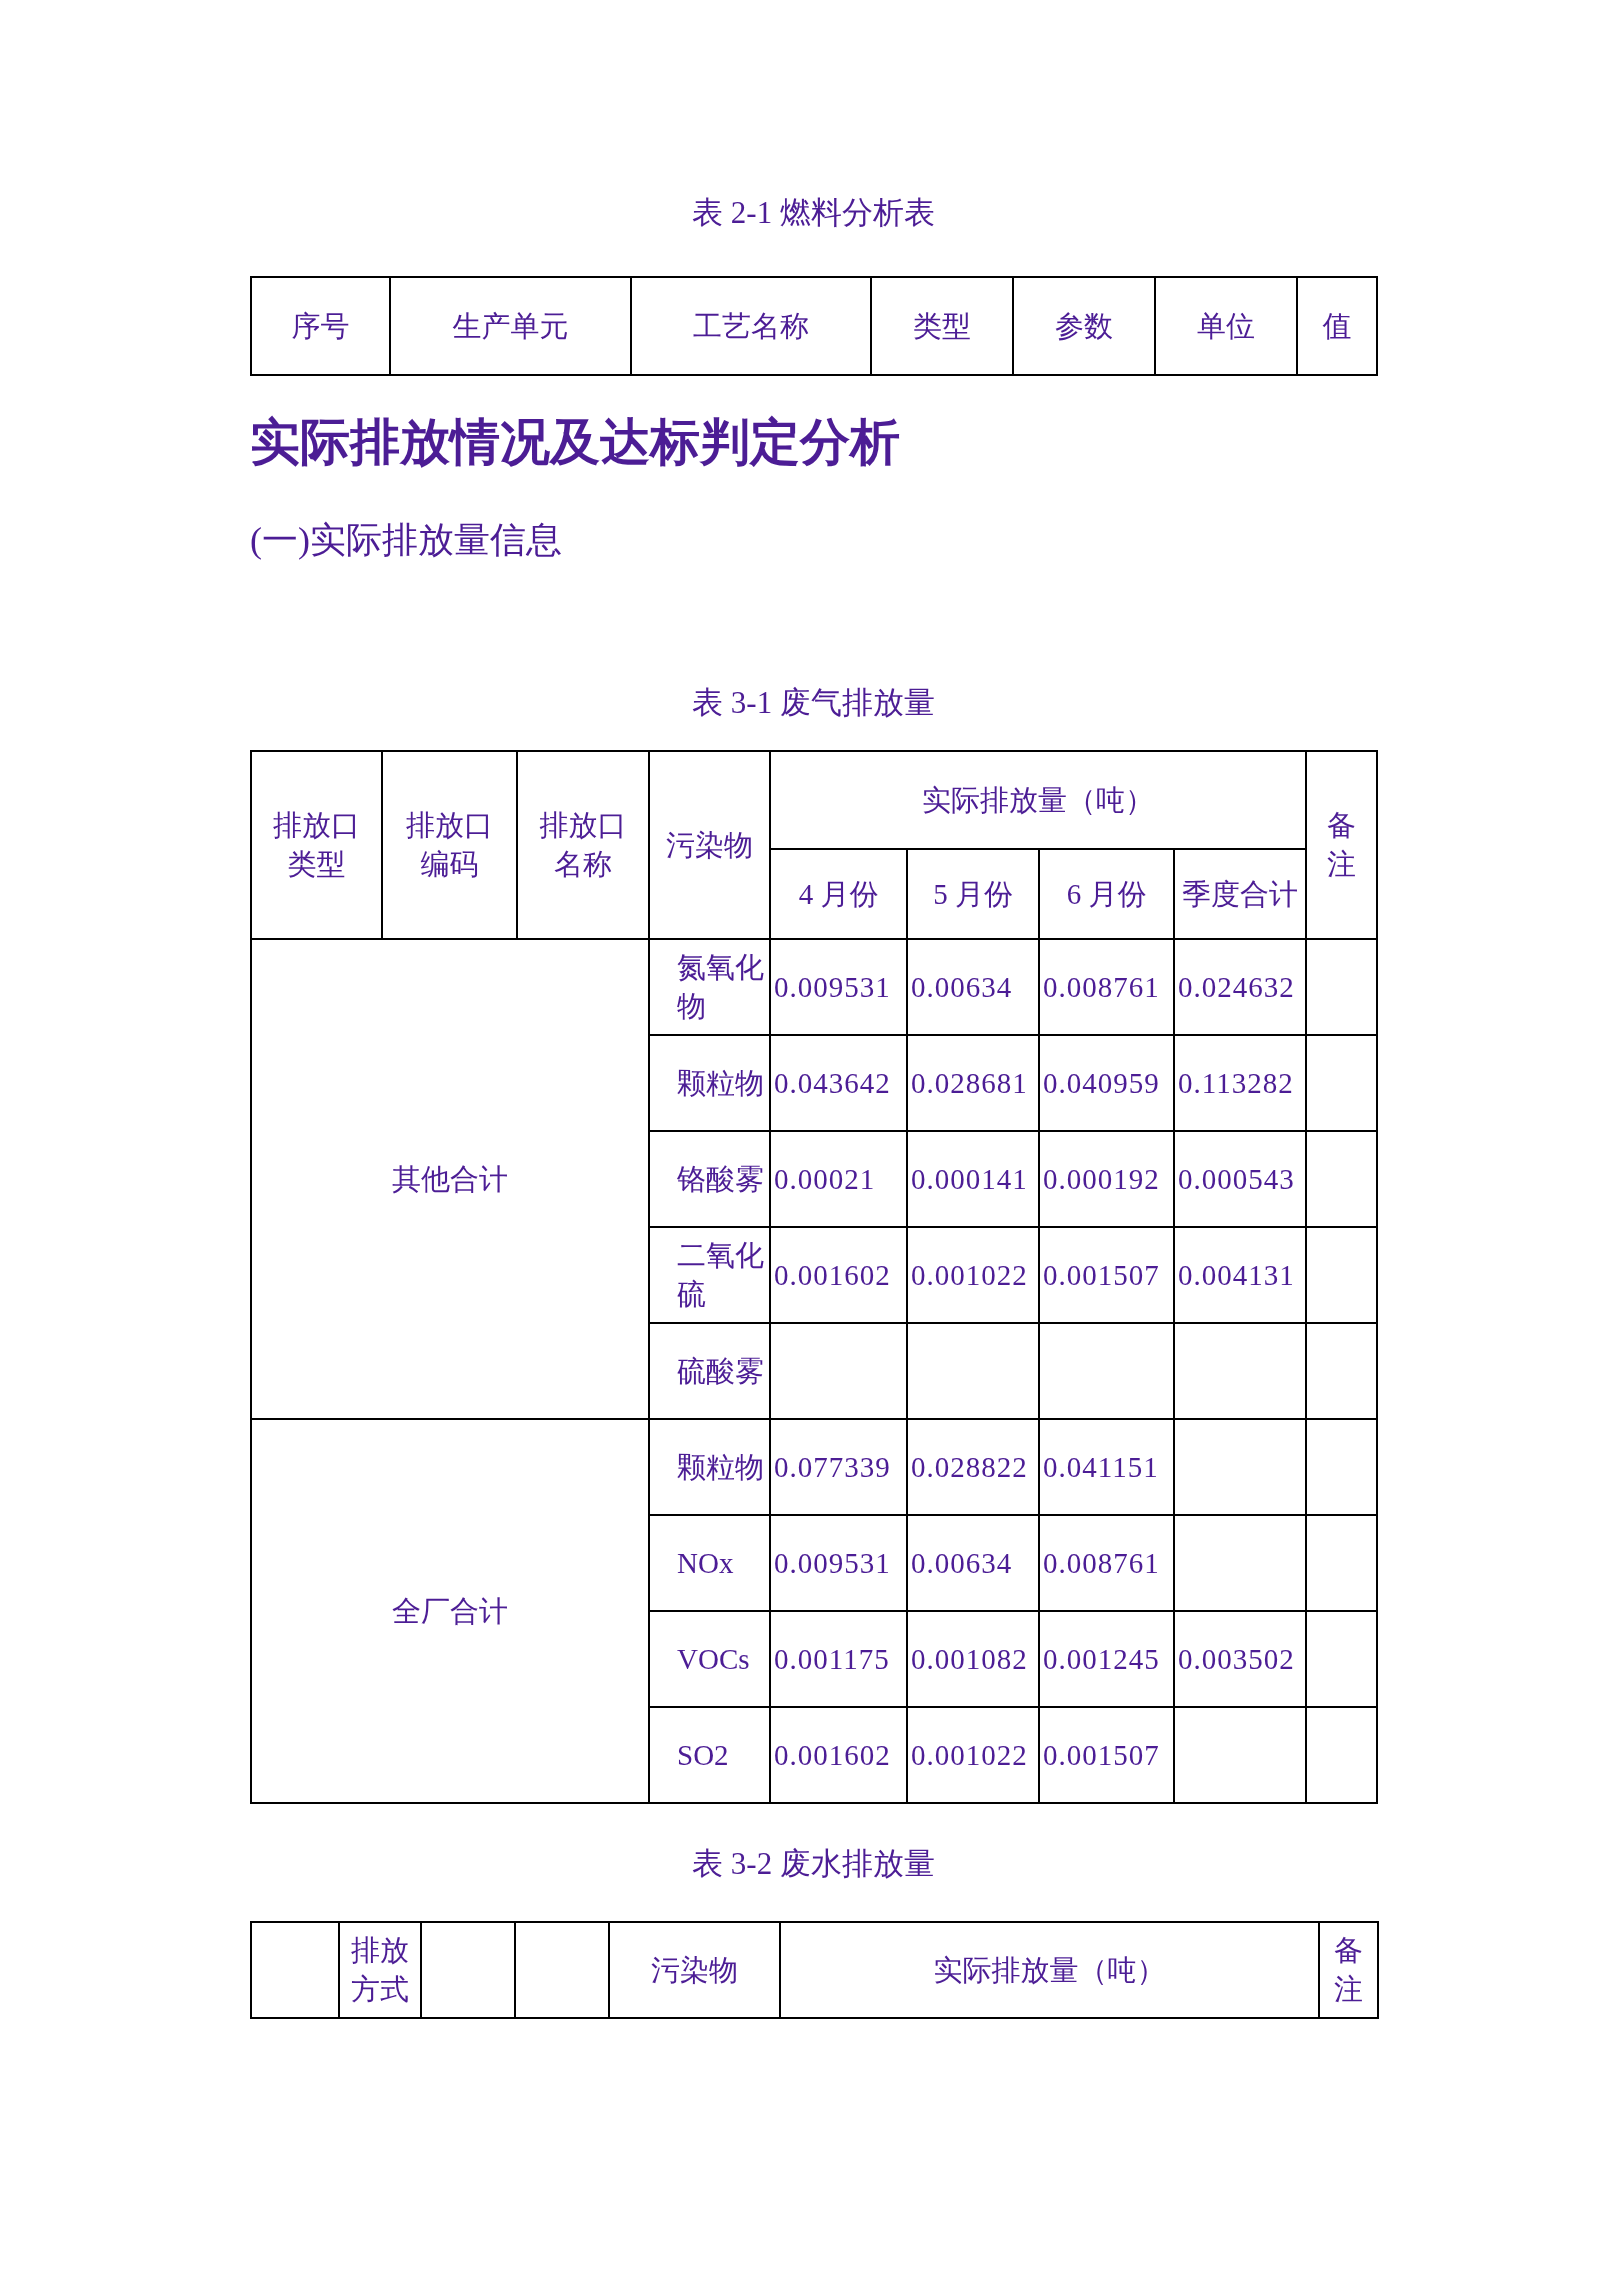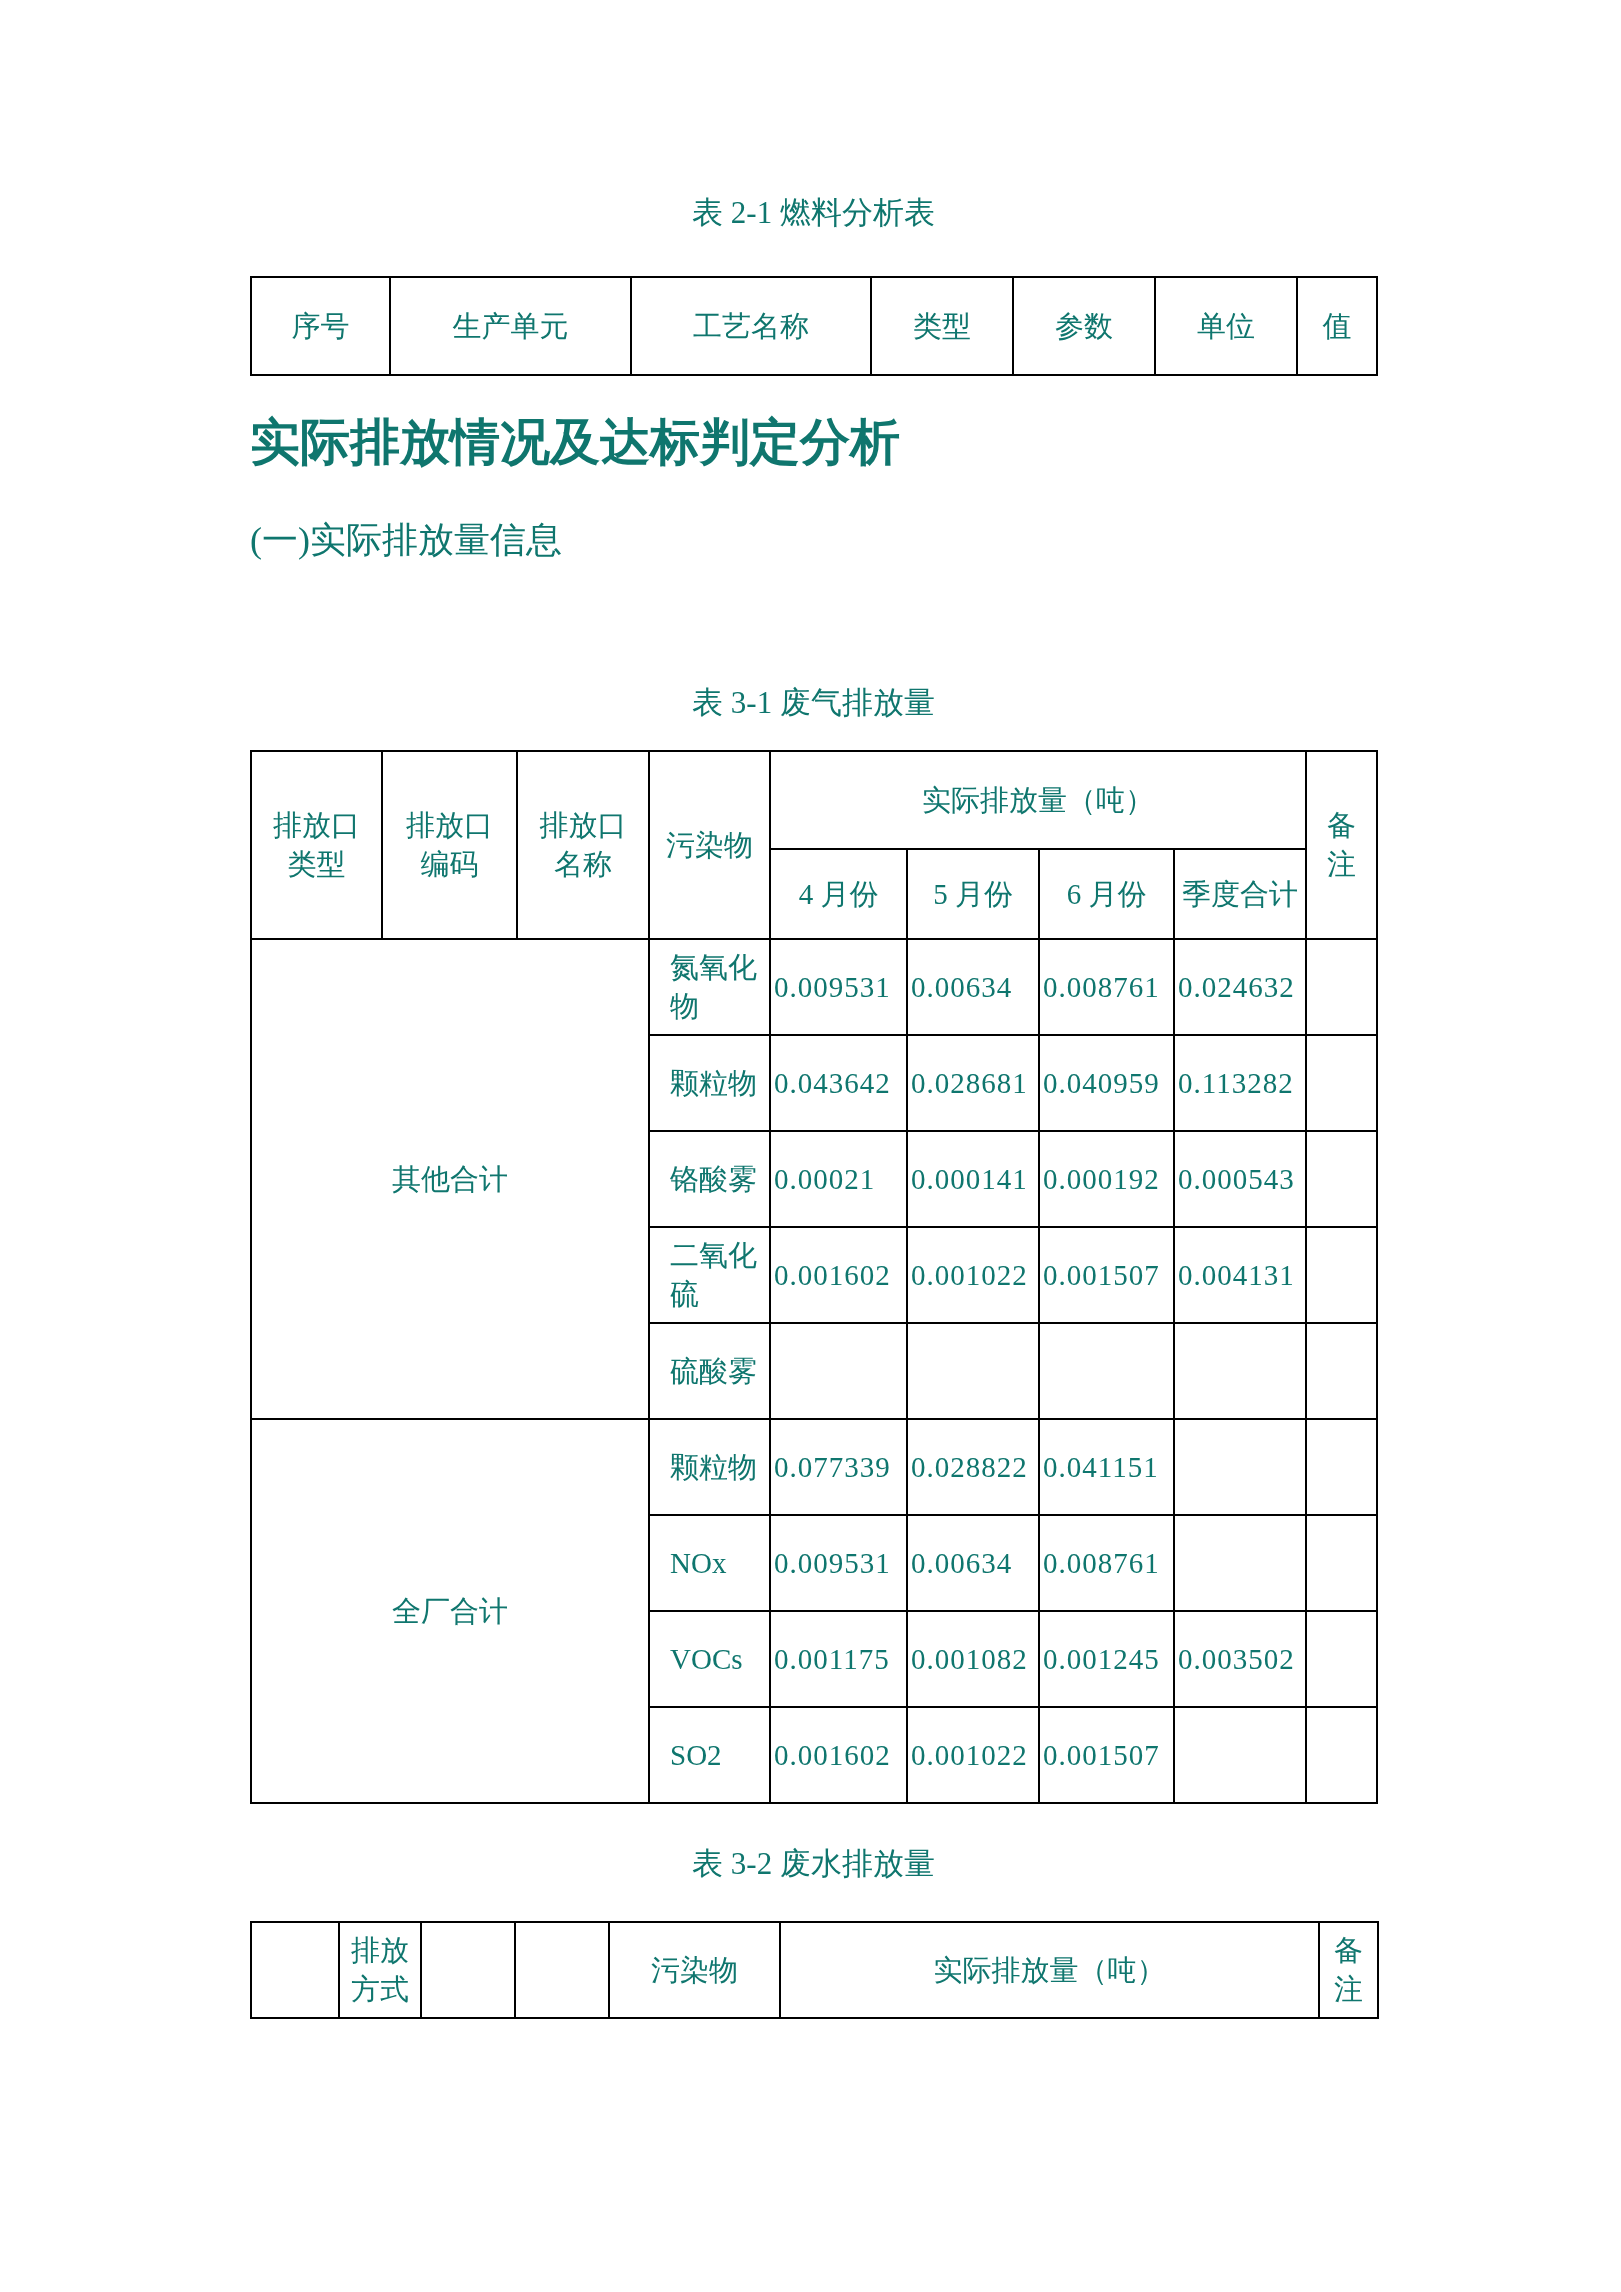"表 2-1 燃料分析表" .page { color: #0f766e -> #4c1d95 }
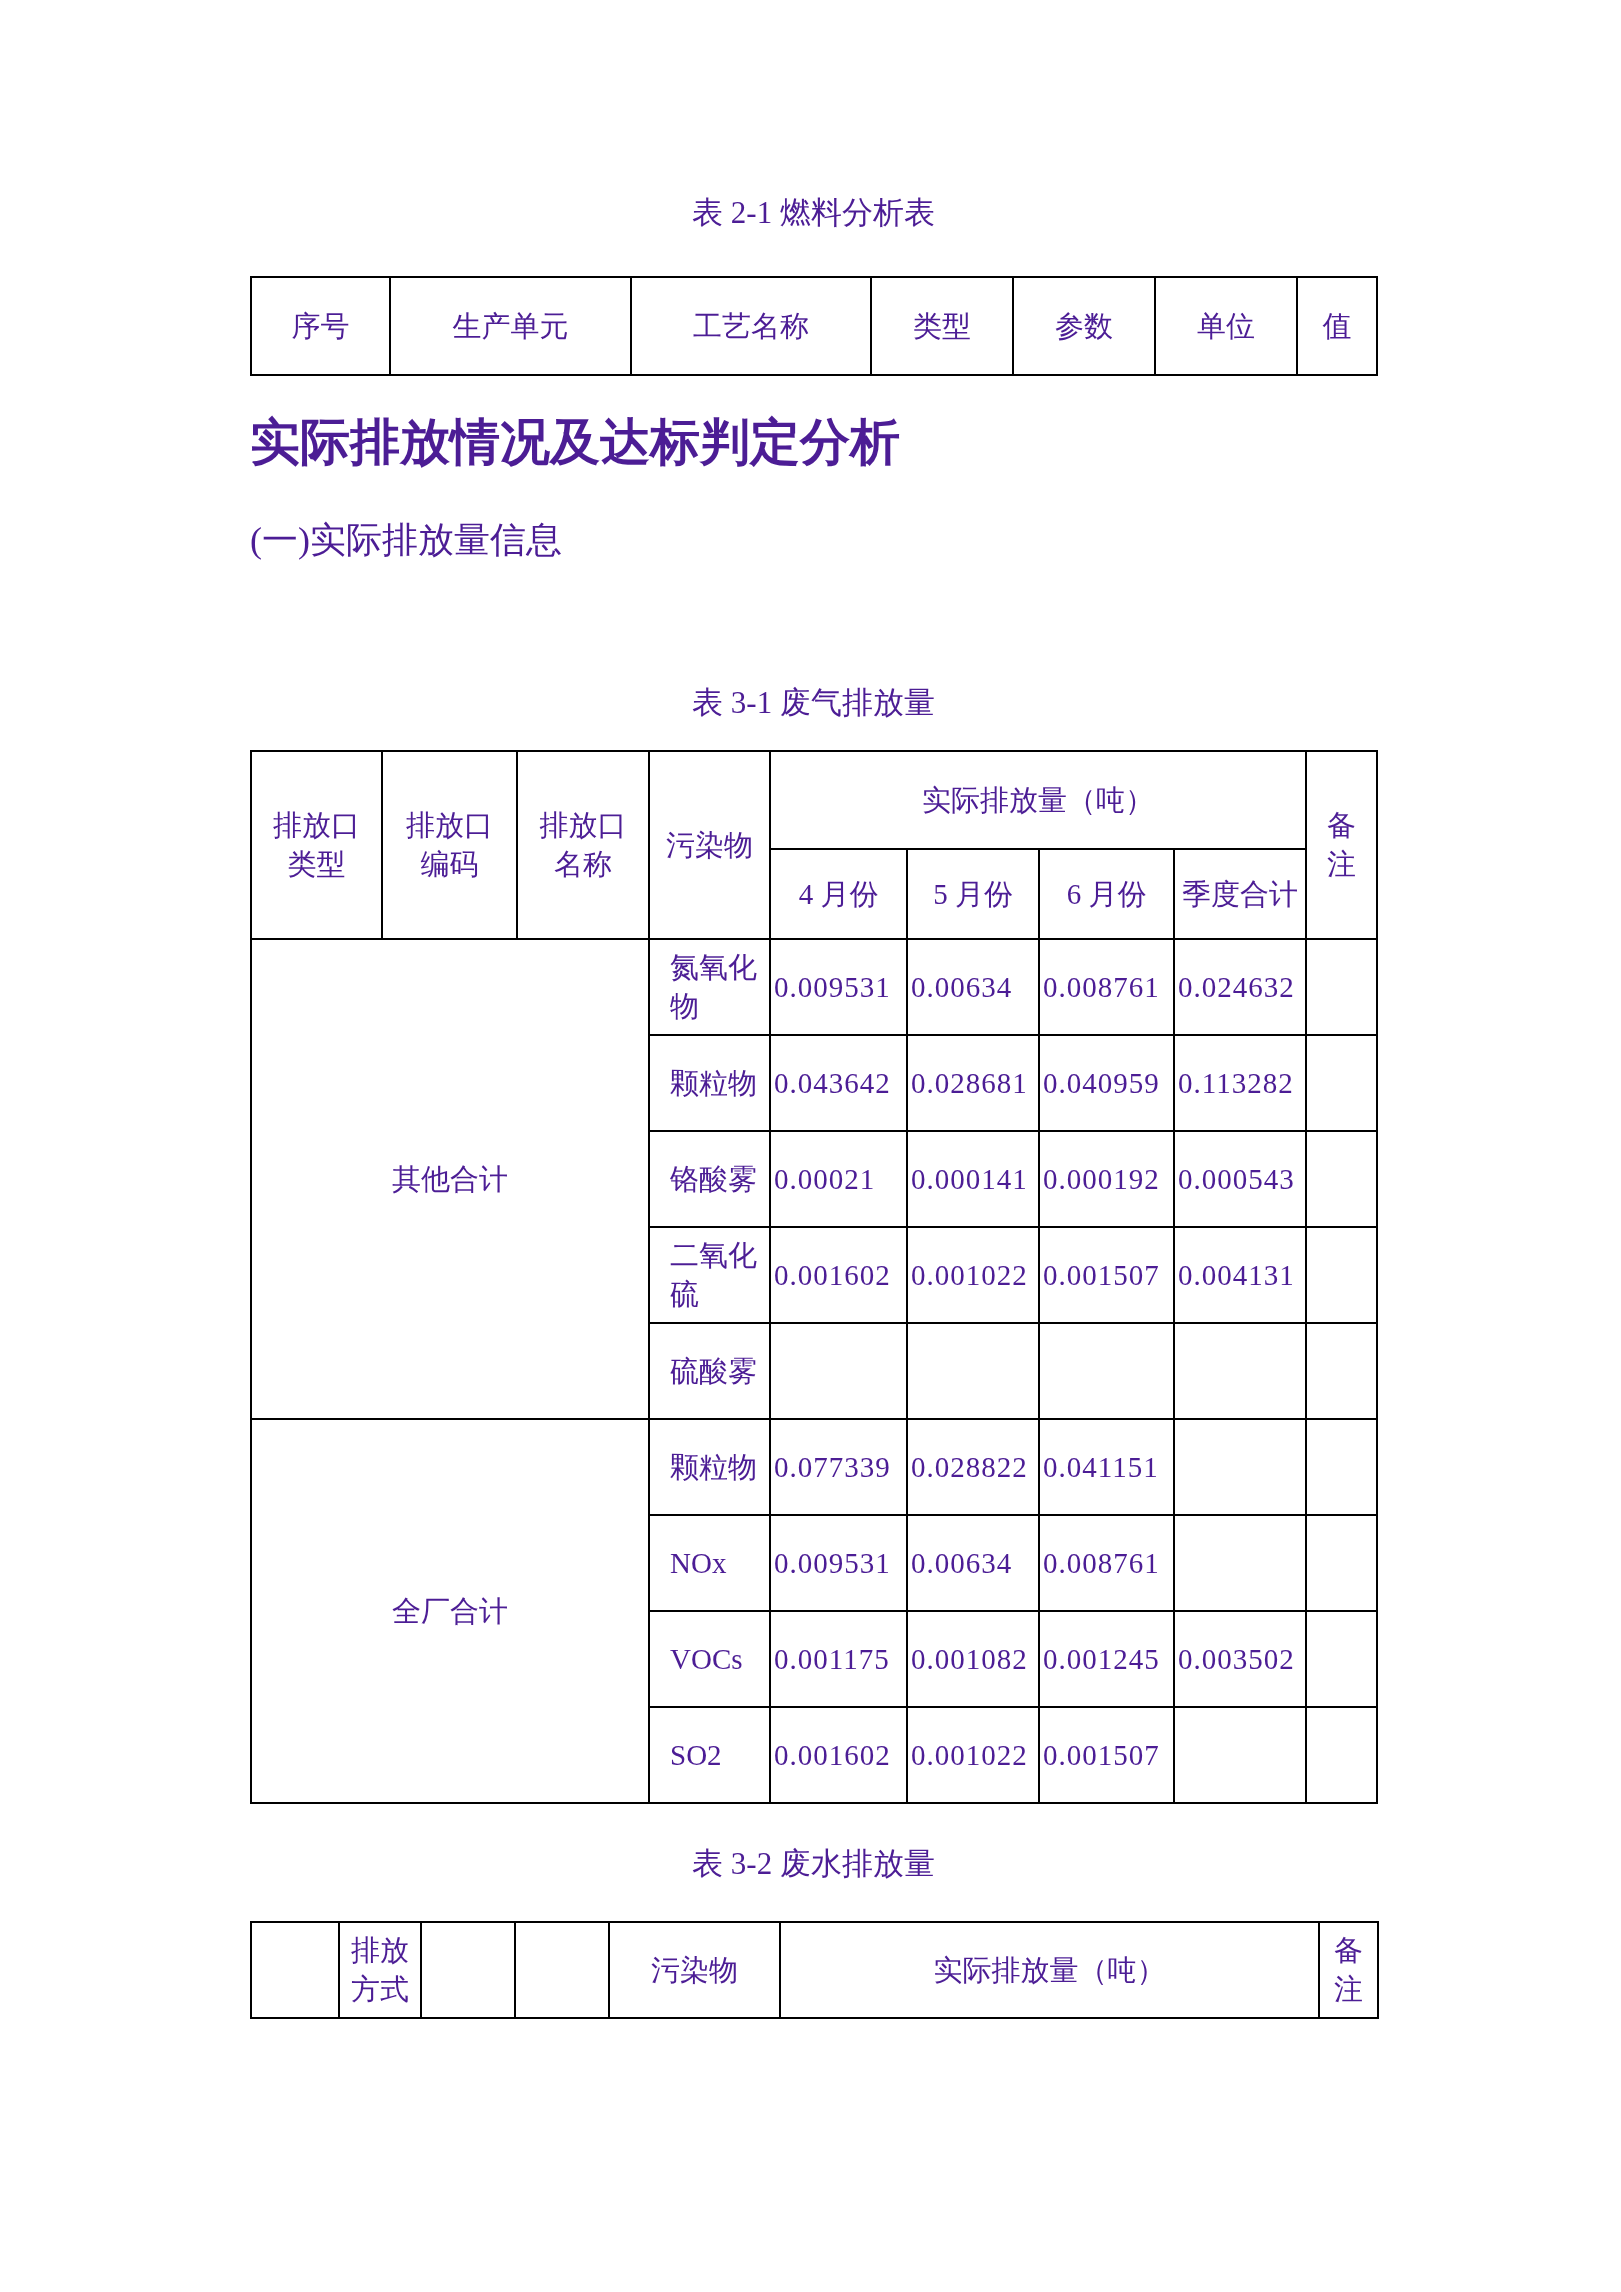"氮氧化" .t31 td.pollutant { padding-left: 20px -> 27px }
